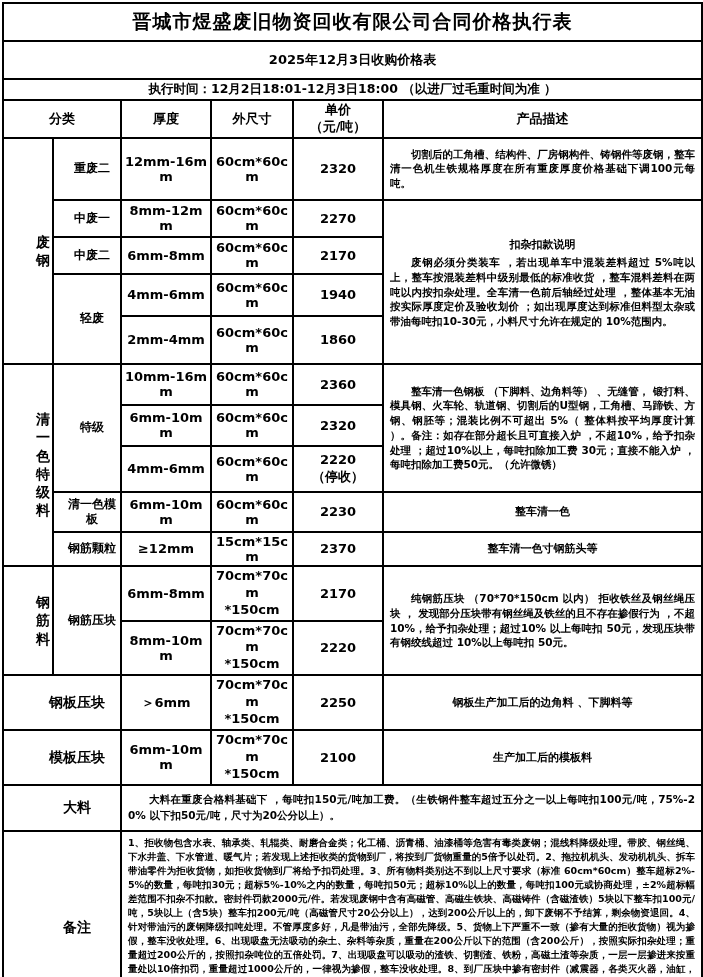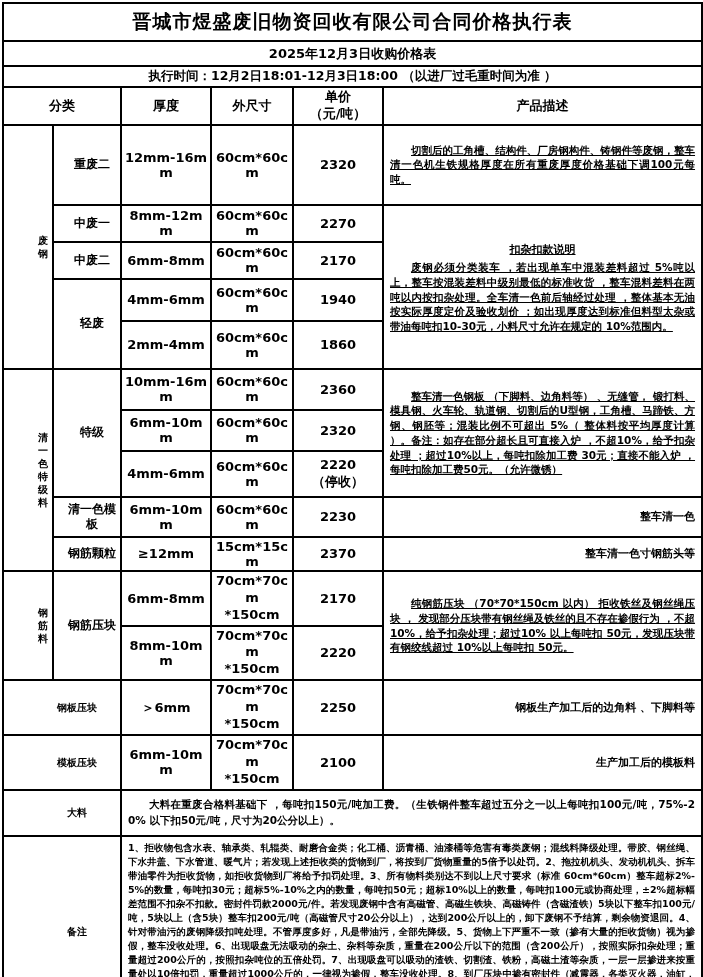"2025年12月3日收购价格表" tr { height: 25px -> 38px }
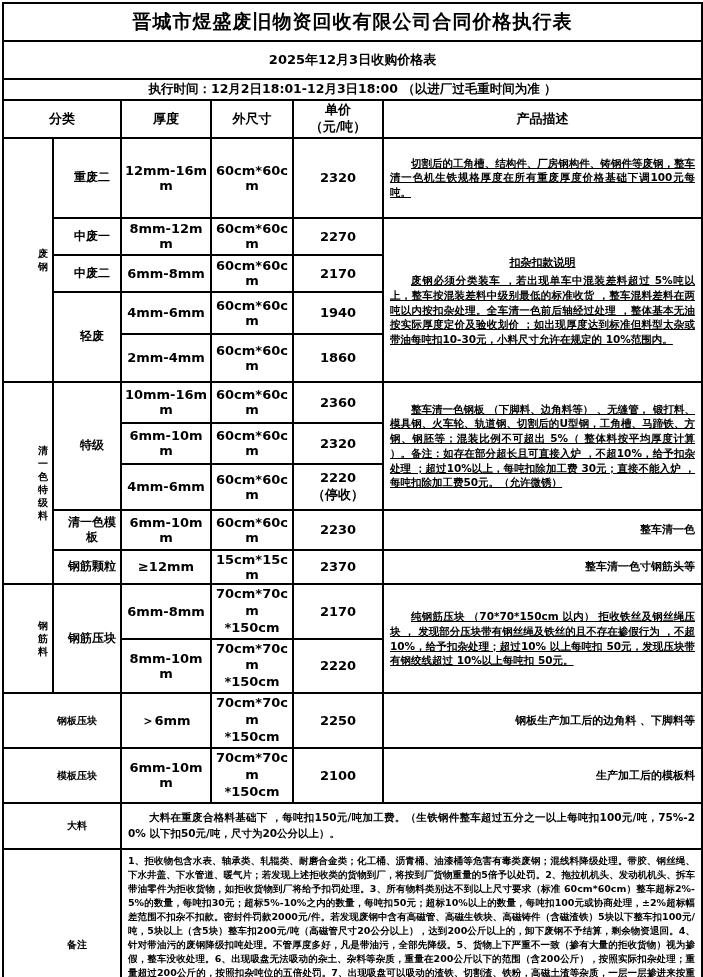"切割后的工角槽、结构件、厂房钢构件、铸钢件等废钢，整车清一色机生铁规格厚度在所有" .desc { padding: 17px 6px -> 8px 6px; text-decoration: underline -> none }
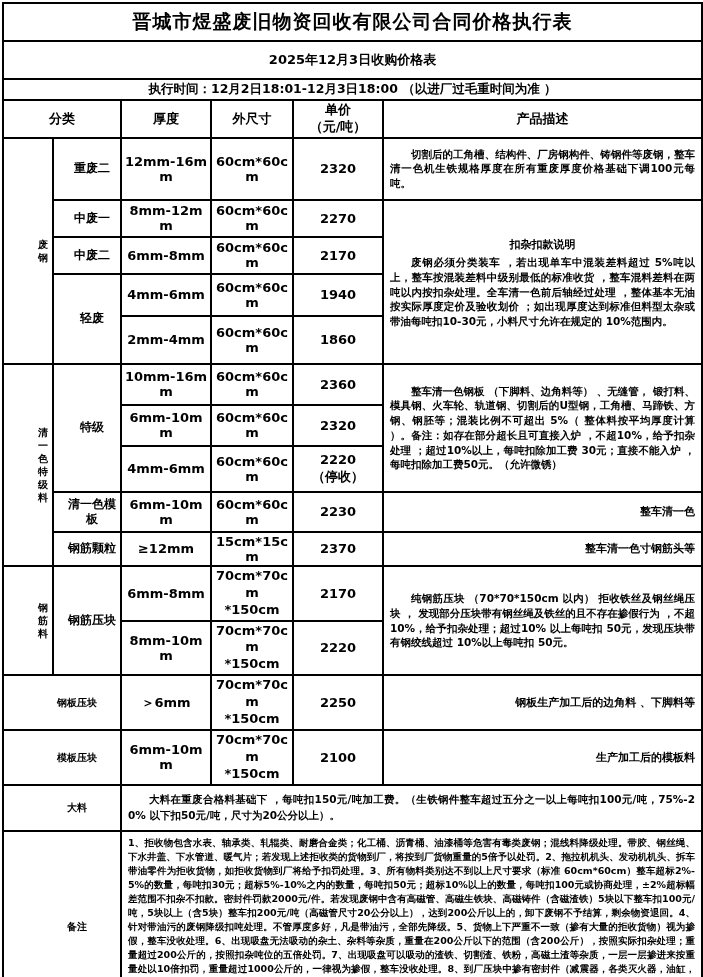"废钢" .lbl { font-size: 10px -> 14px }
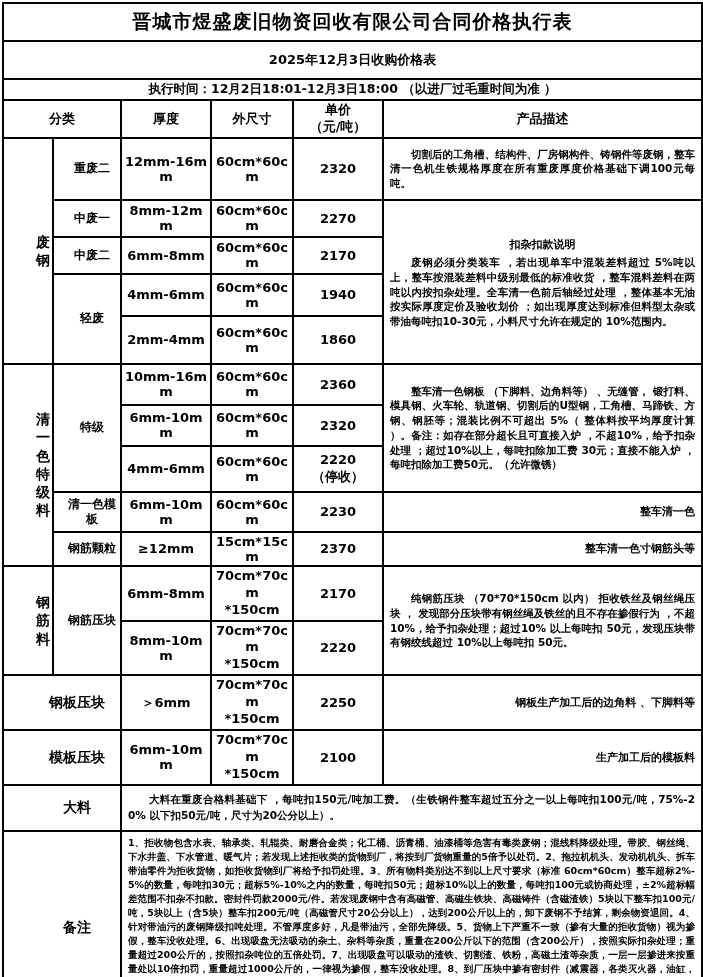"整车清一色" .desc-center { text-align: right -> center }
